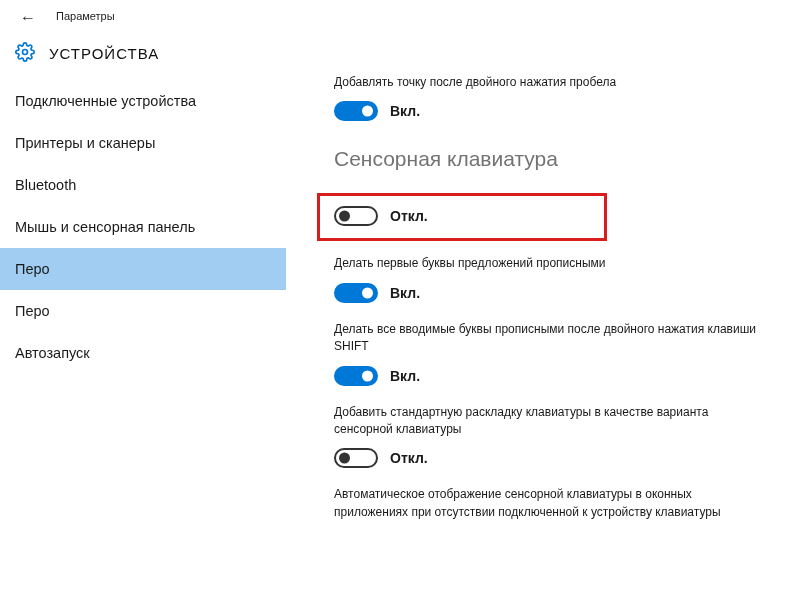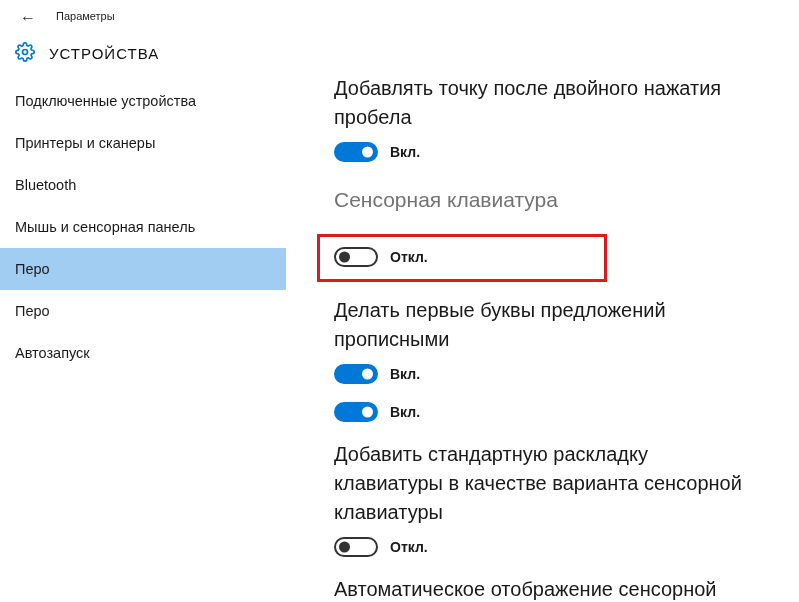"Добавлять точку после двойного нажатия" .setting-label { font-size: 20px -> 12px }
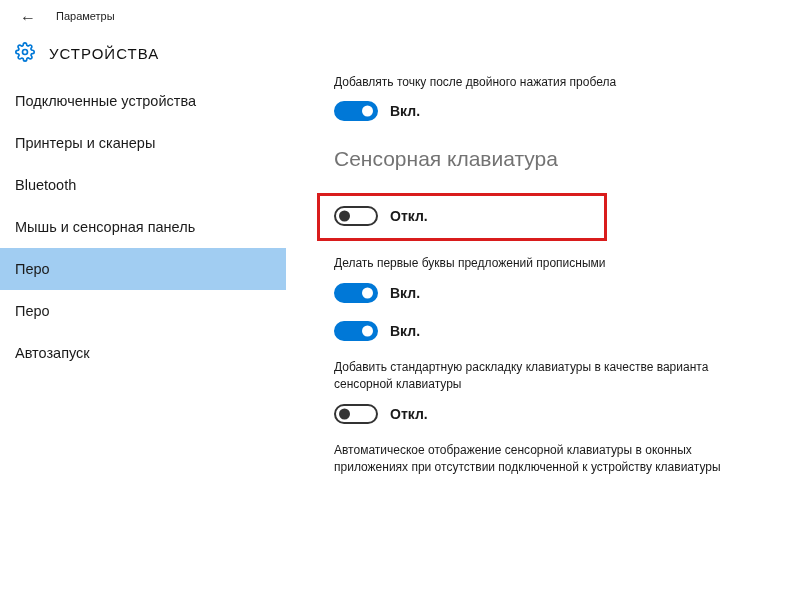"Делать все вводимые буквы прописными" div.setting-label { html: none -> <div>Делать все вводимые буквы прописными после двойного нажатия клавиши SHIFT</div> }
